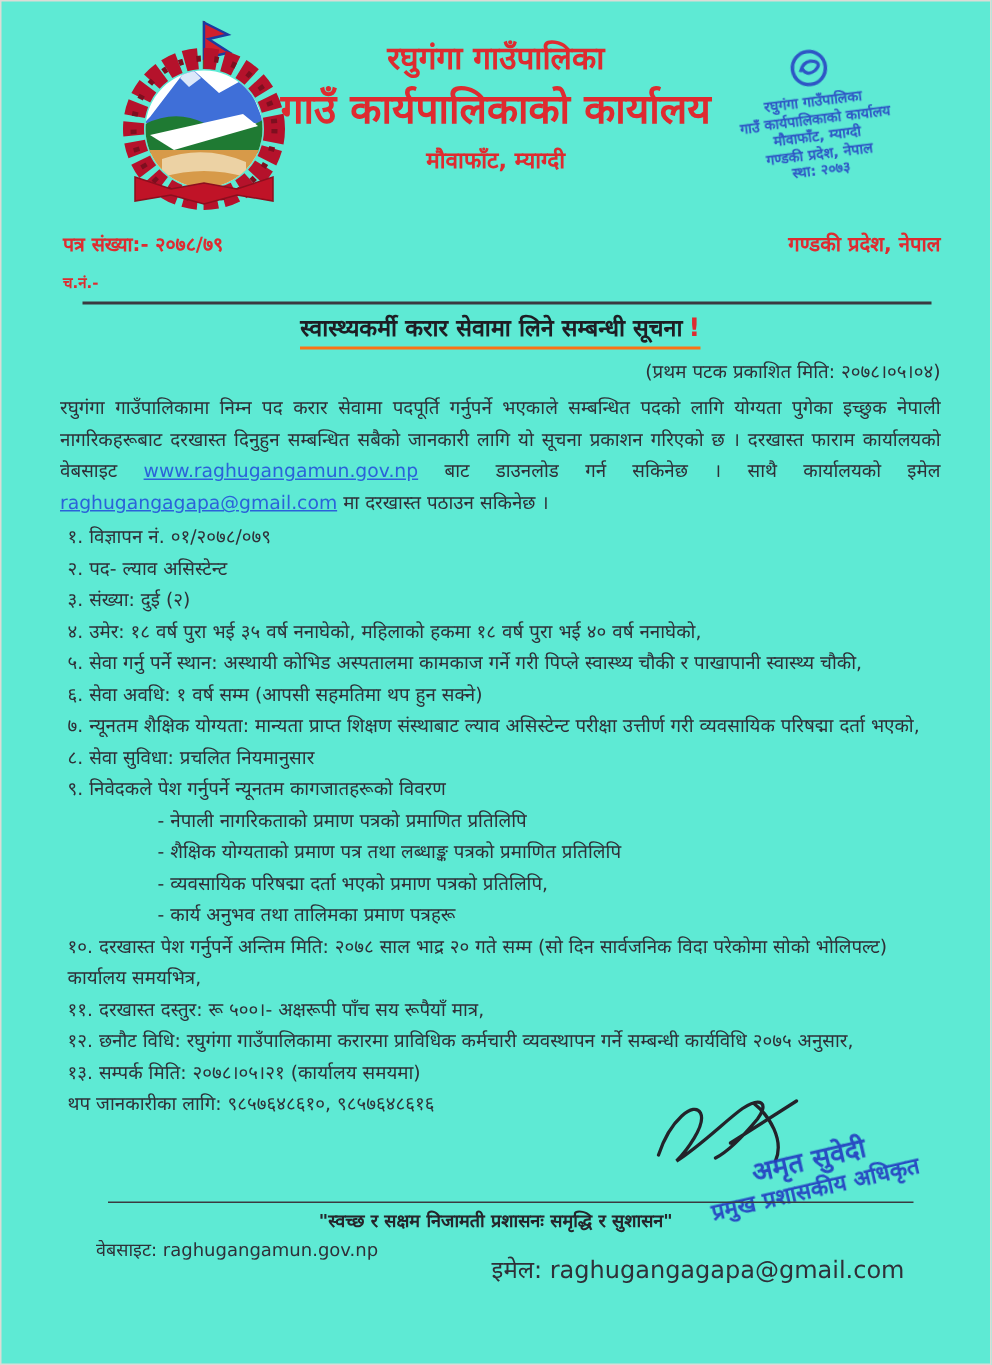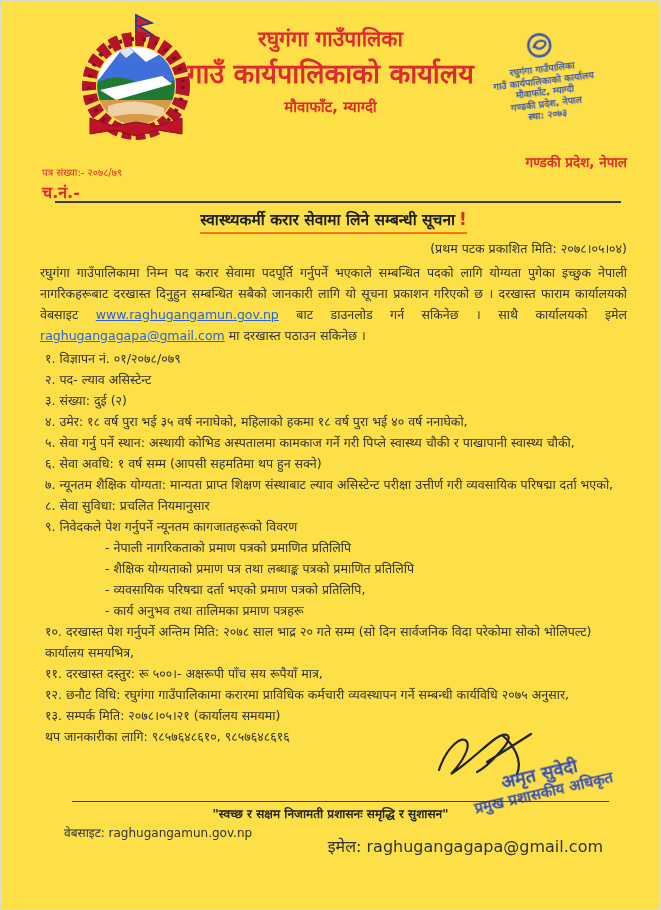"रघुगंगा गाउँपालिका" .page { background: #fde047 -> #5eead4 }
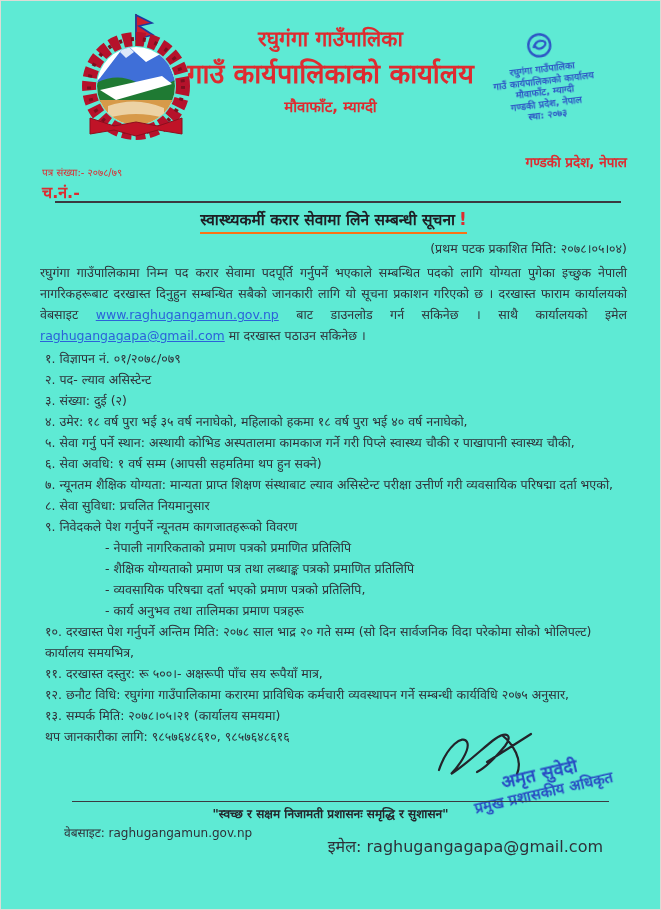"पत्र संख्या:- २०७८/७९" .letter-no { font-size: 10px -> 13px; font-weight: normal -> bold; top: 165px -> 153px }
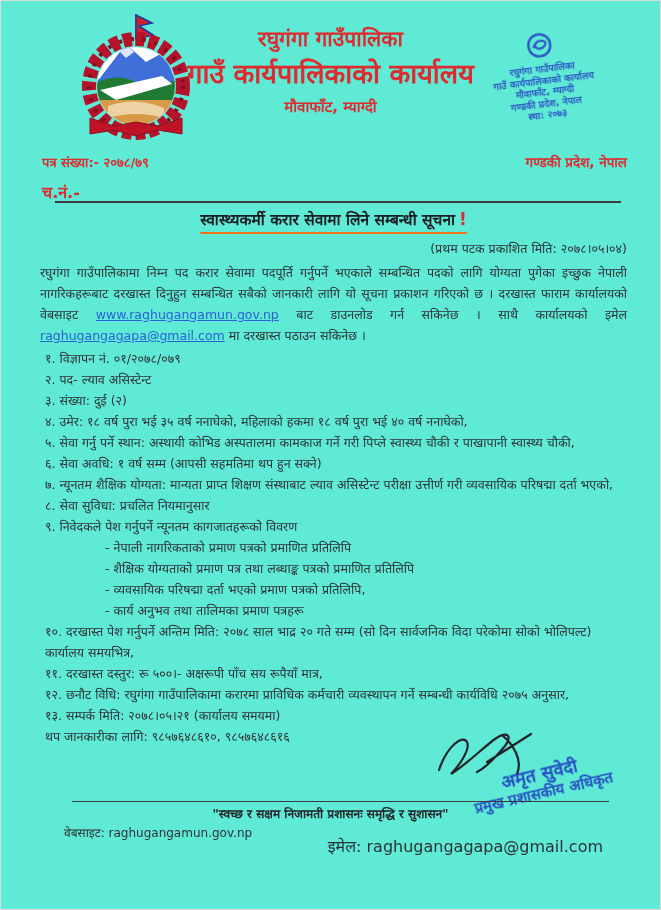"च.नं.-" .ref-no { font-size: 16px -> 10px }
